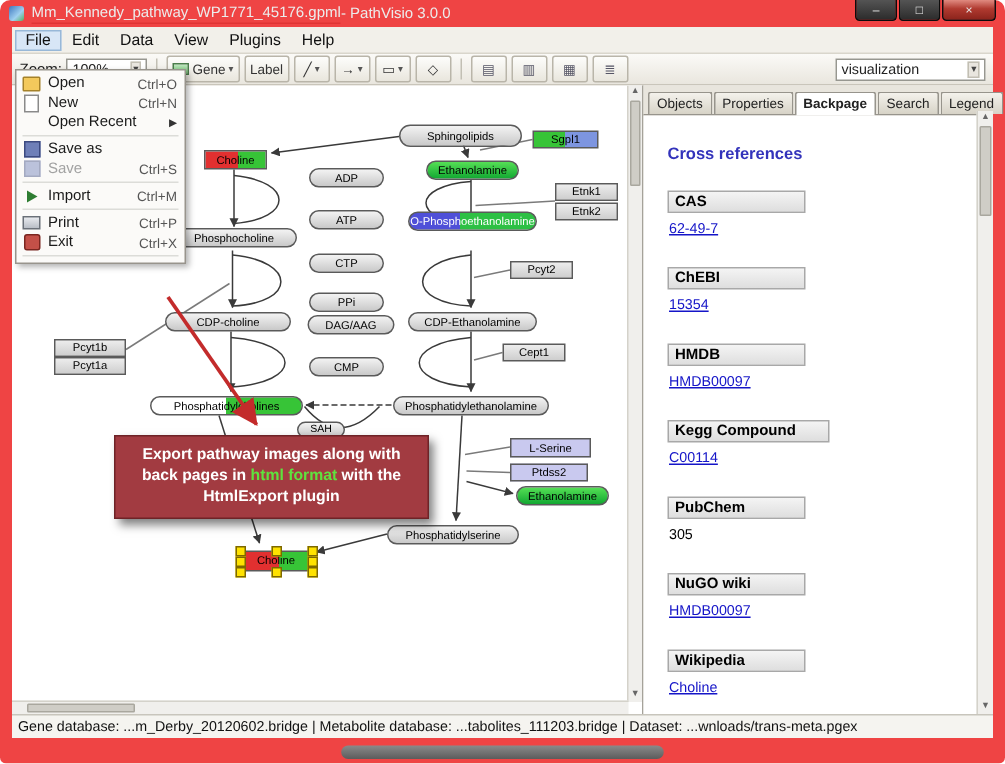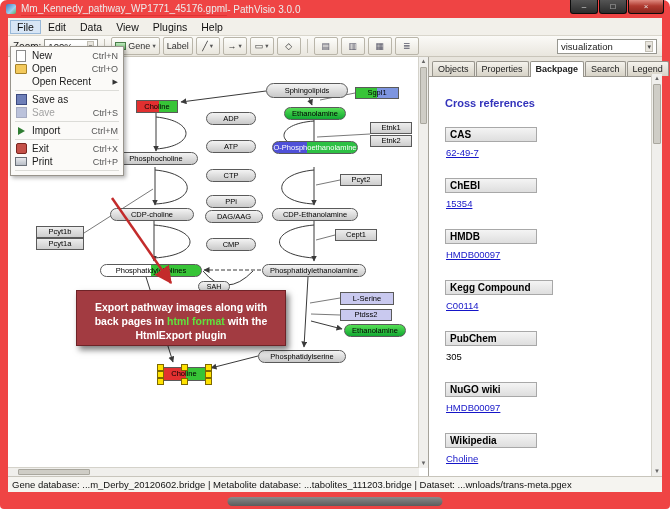"New" div.fm-item { order: before "Open" -> after "Open" }
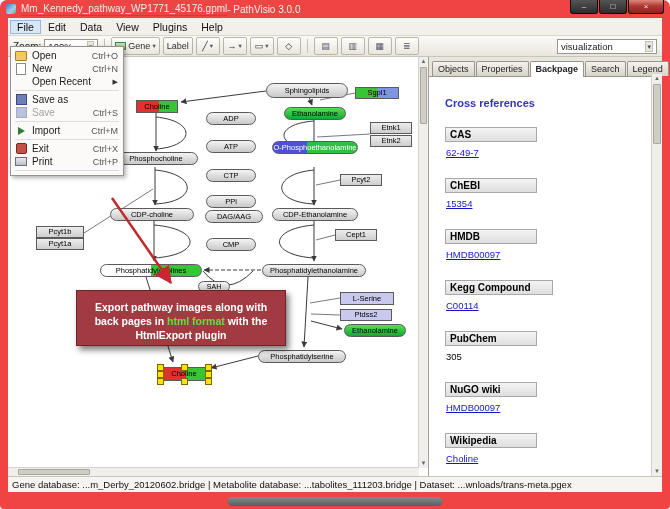"Exit" div.fm-item { order: before "Print" -> after "Print" }
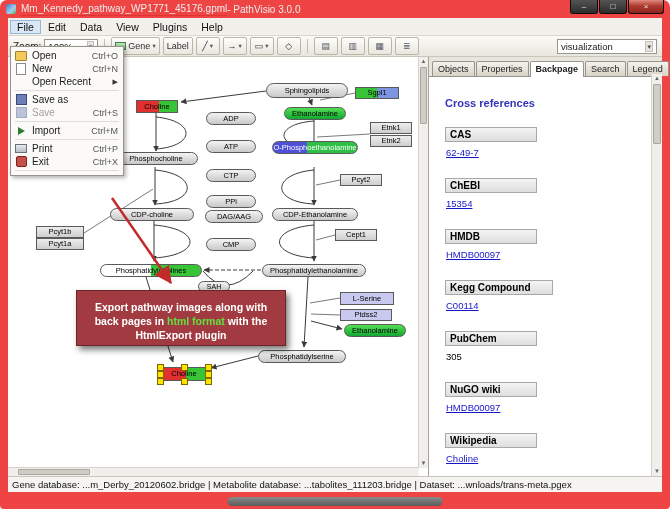"Export pathway images along with" .callout { align-items: flex-end -> center; padding: 2px 8px -> 18px 8px }
